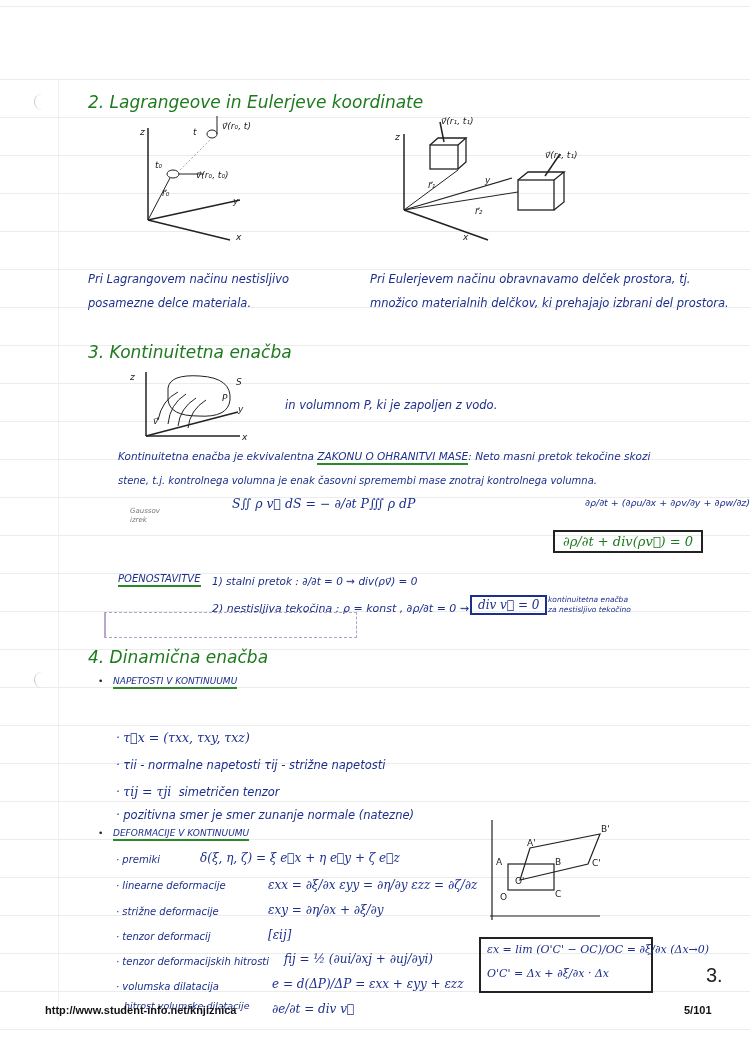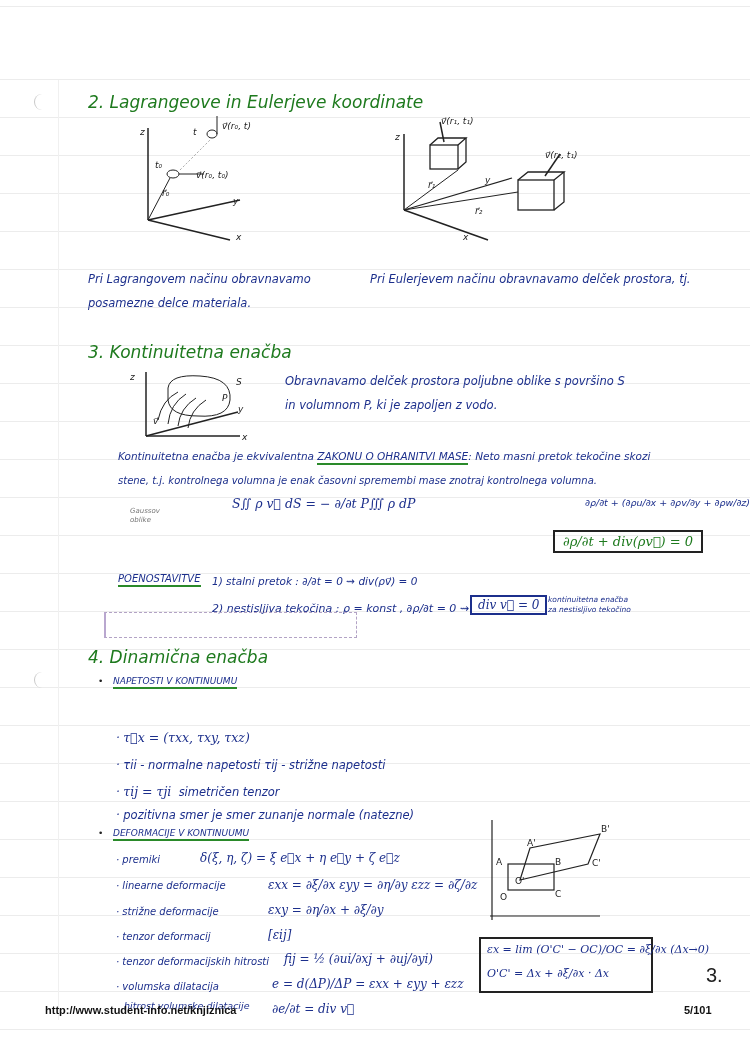"Pri Lagrangovem načinu obravnavamo" div.hw { text: obravnavamo -> nestisljivo }
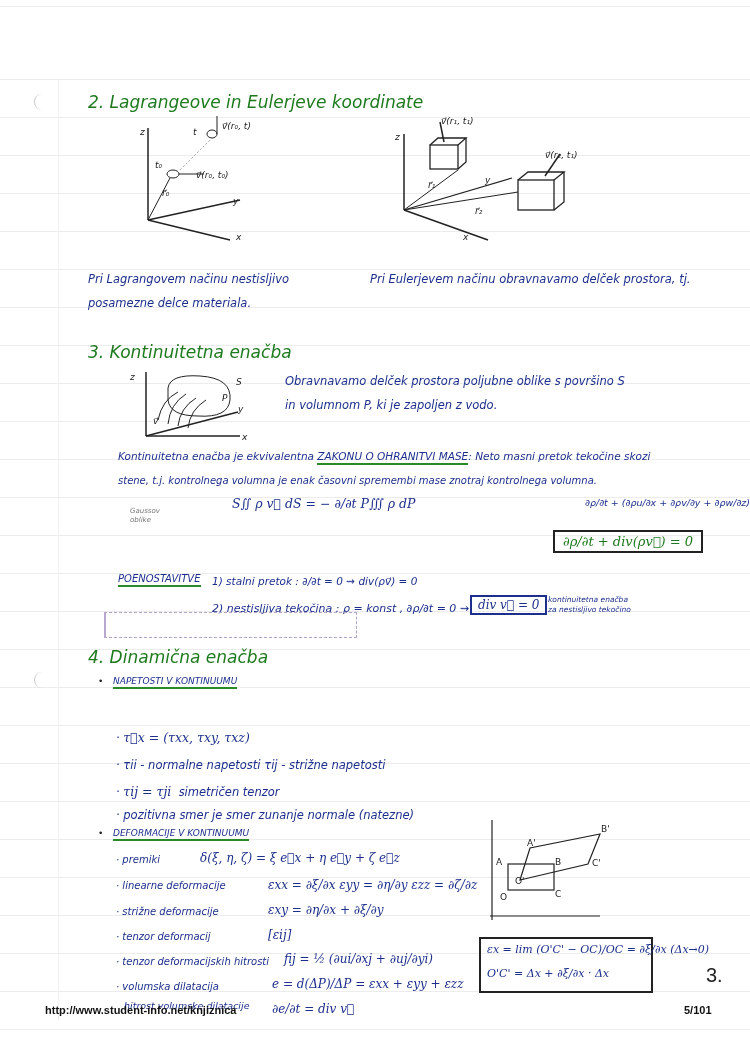"množico materialnih delčkov, ki" div.hw { html: none -> <div>množico materialnih delčkov, ki prehajajo izbrani del prostora.</div> }
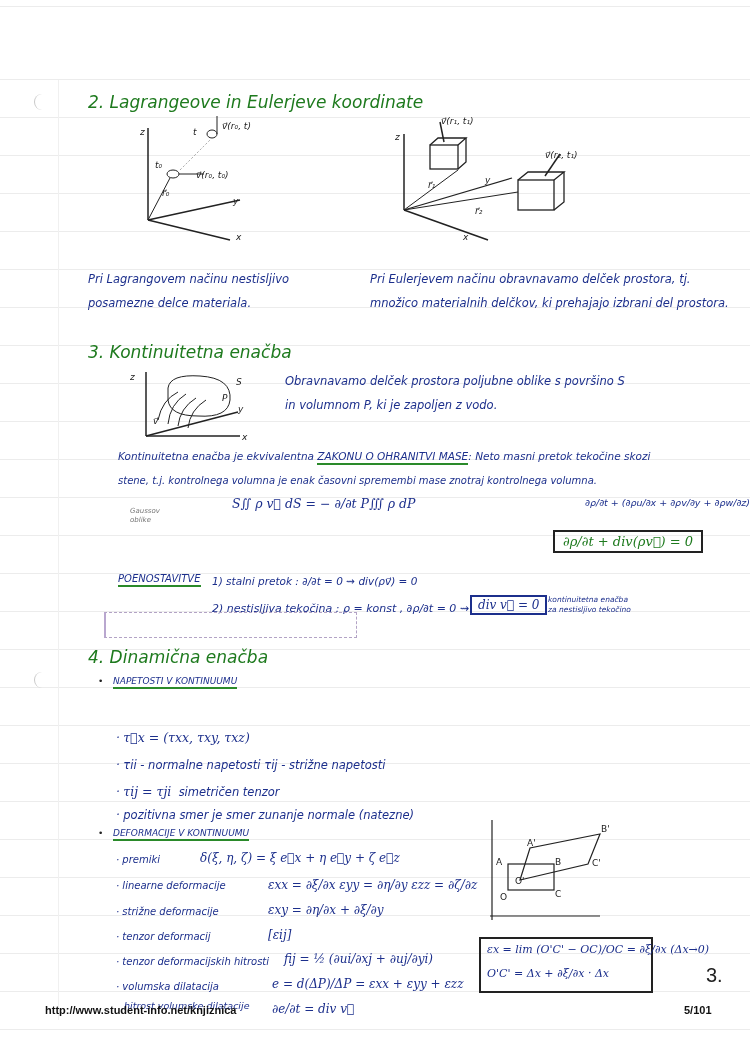"Obravnavamo delček prostora poljubne" div.hw { html: <div>Obravnavamo delček prostora poljubne oblike s površino S</div> -> none }
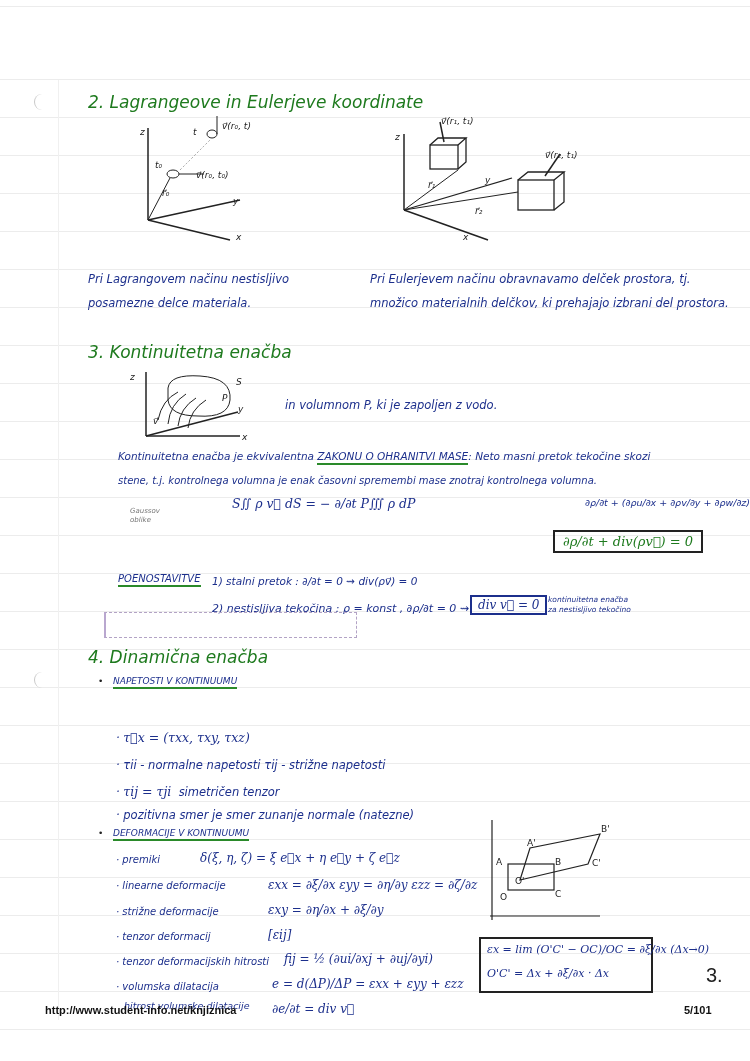"oblike" div { text: oblike -> izrek }
